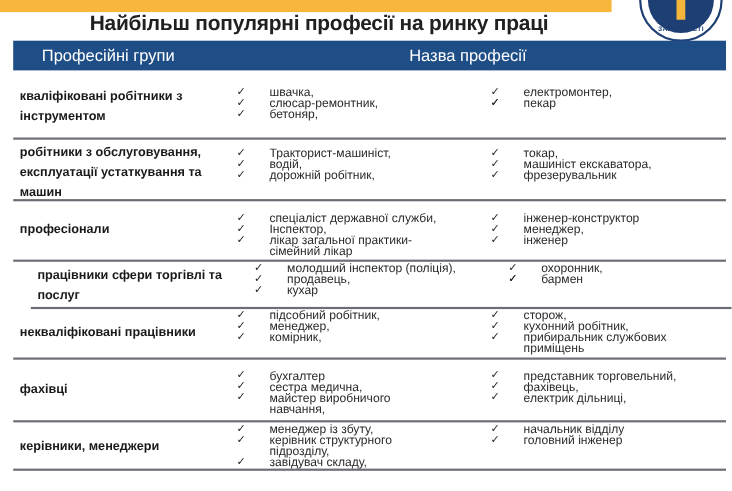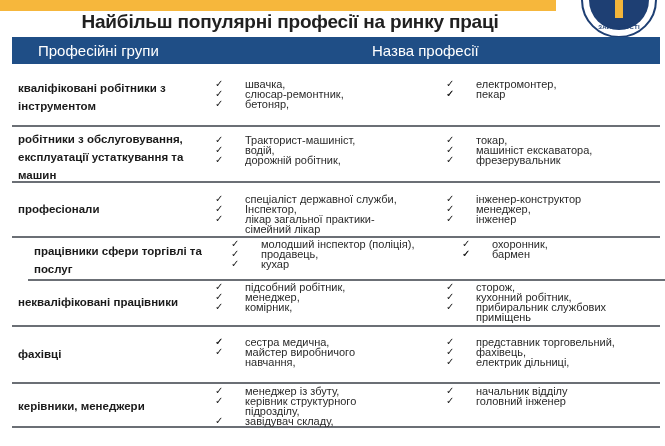"бухгалтер" span.txt { html: none -> <span>бухгалтер</span> }
